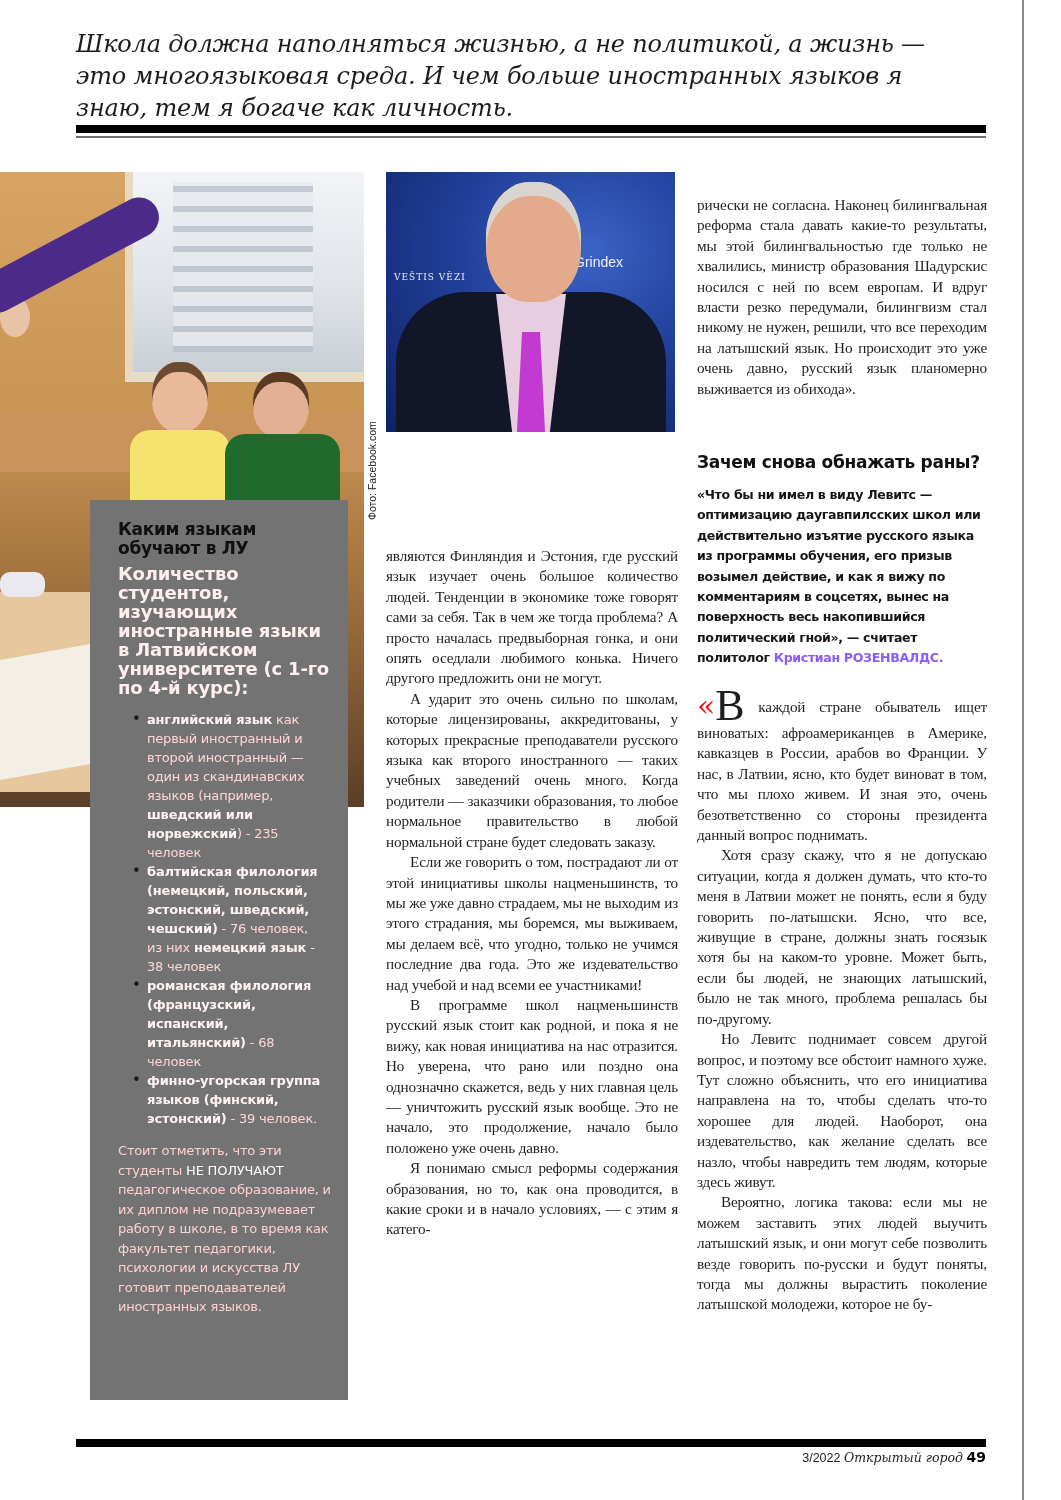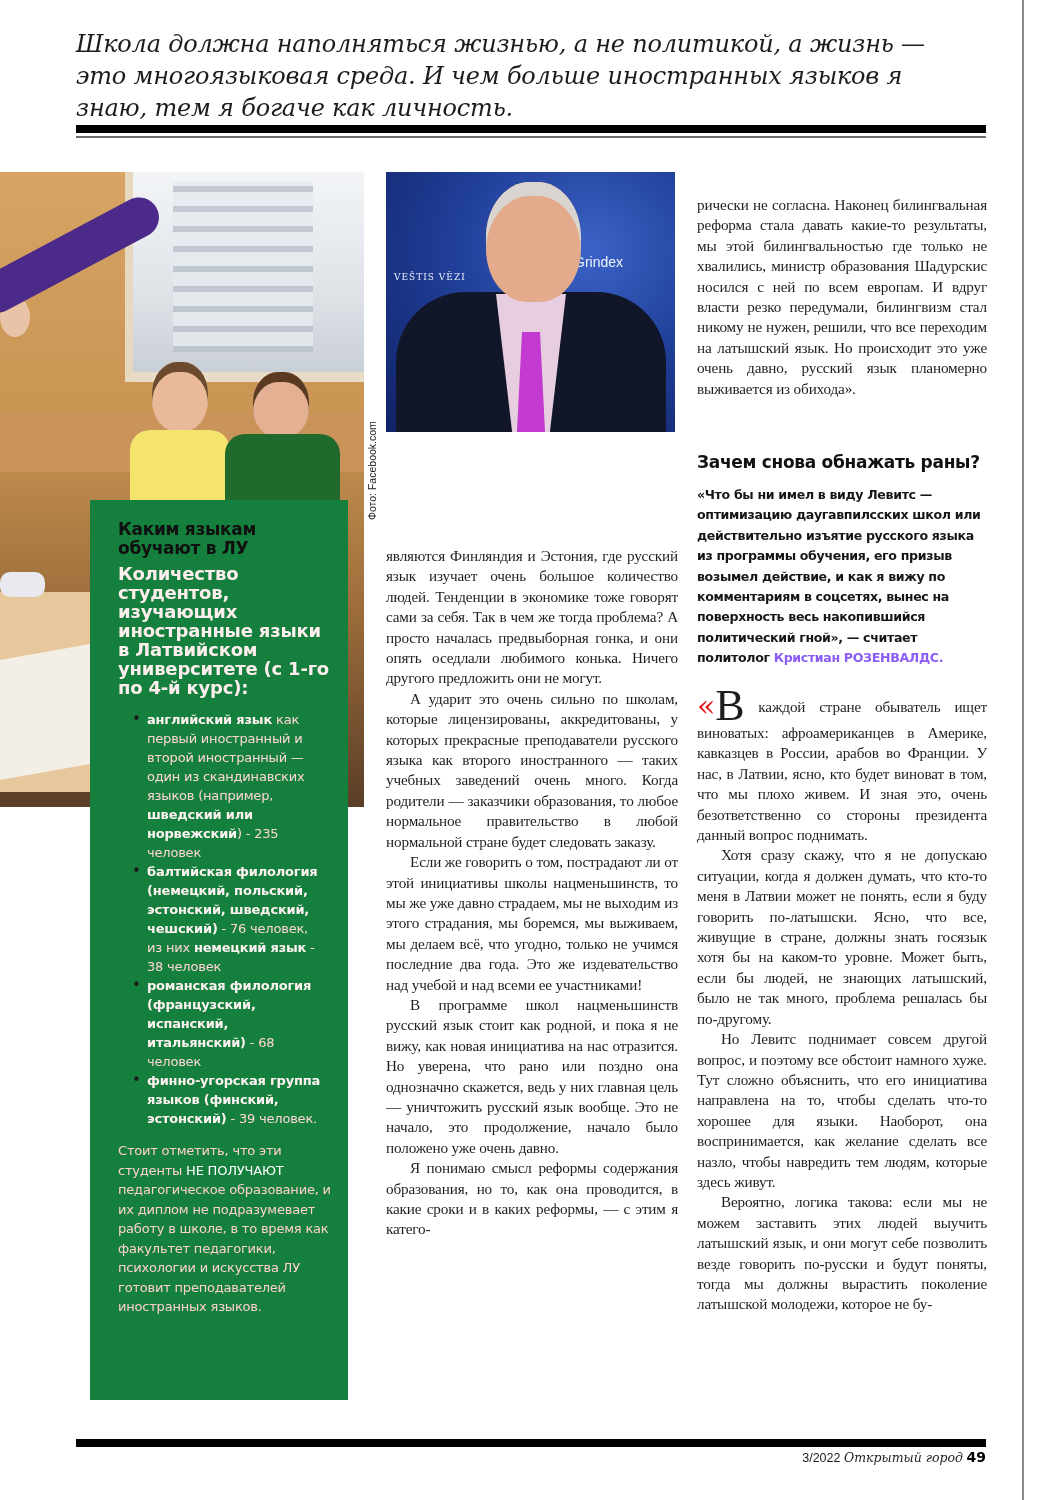"Каким языкам обучают в ЛУ" .sidebar-box { background: #15803d -> #737373 }
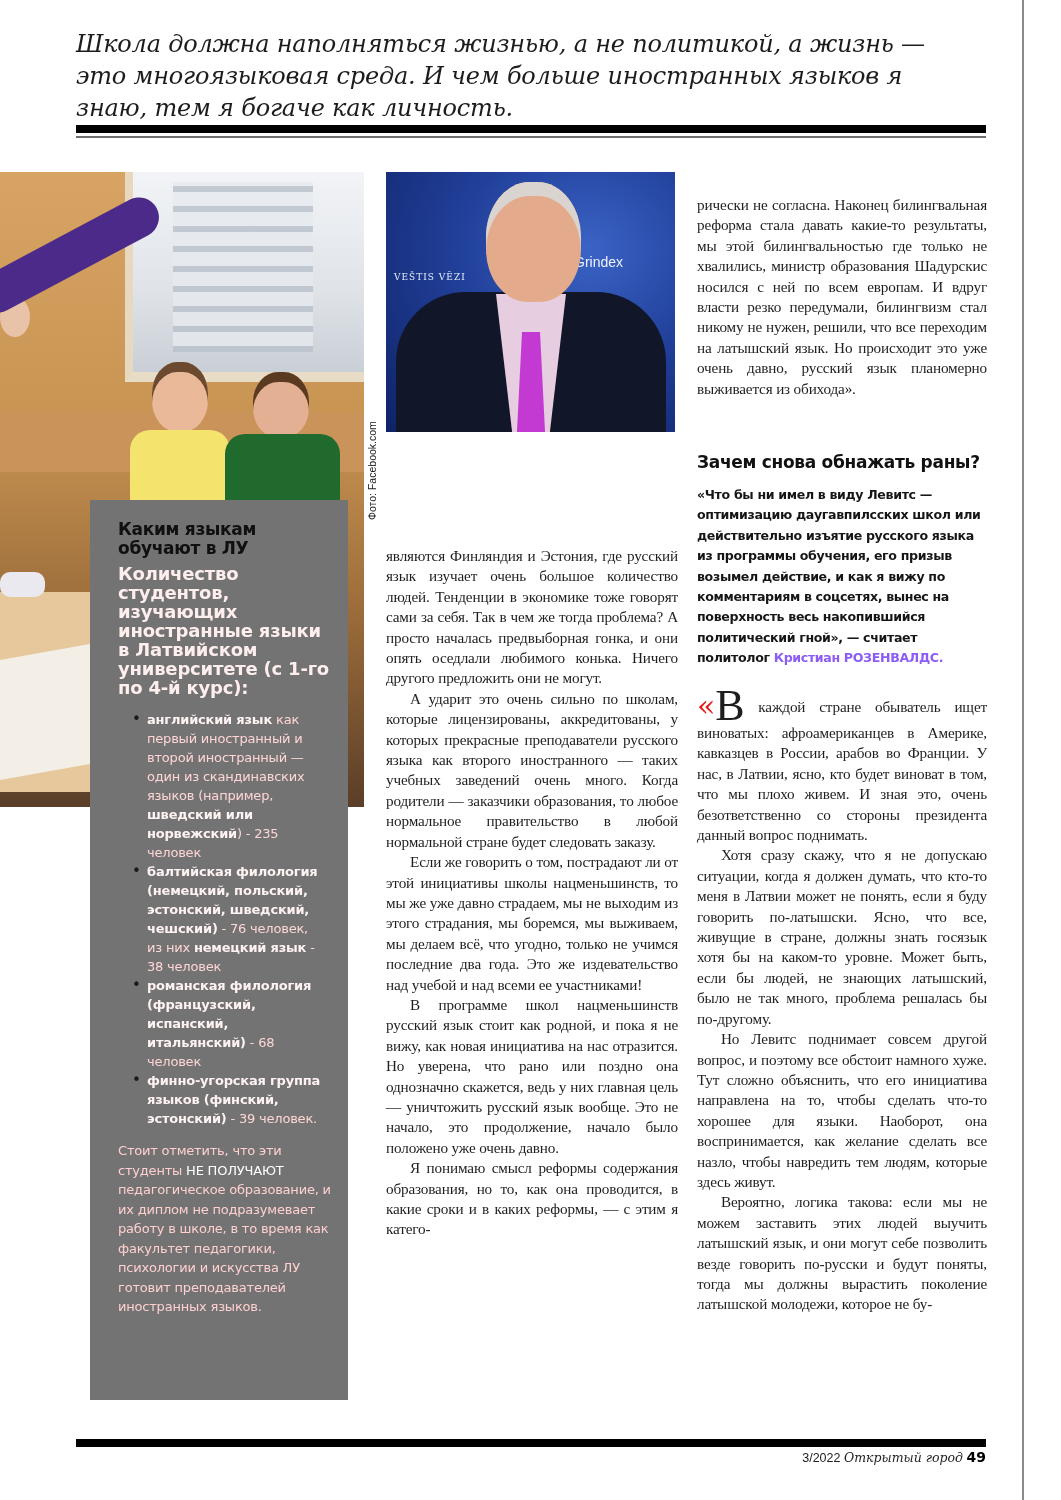"Но Левитс поднимает совсем другой" p.indent { text: языки. Наоборот, она воспринимается -> людей. Наоборот, она издевательство }
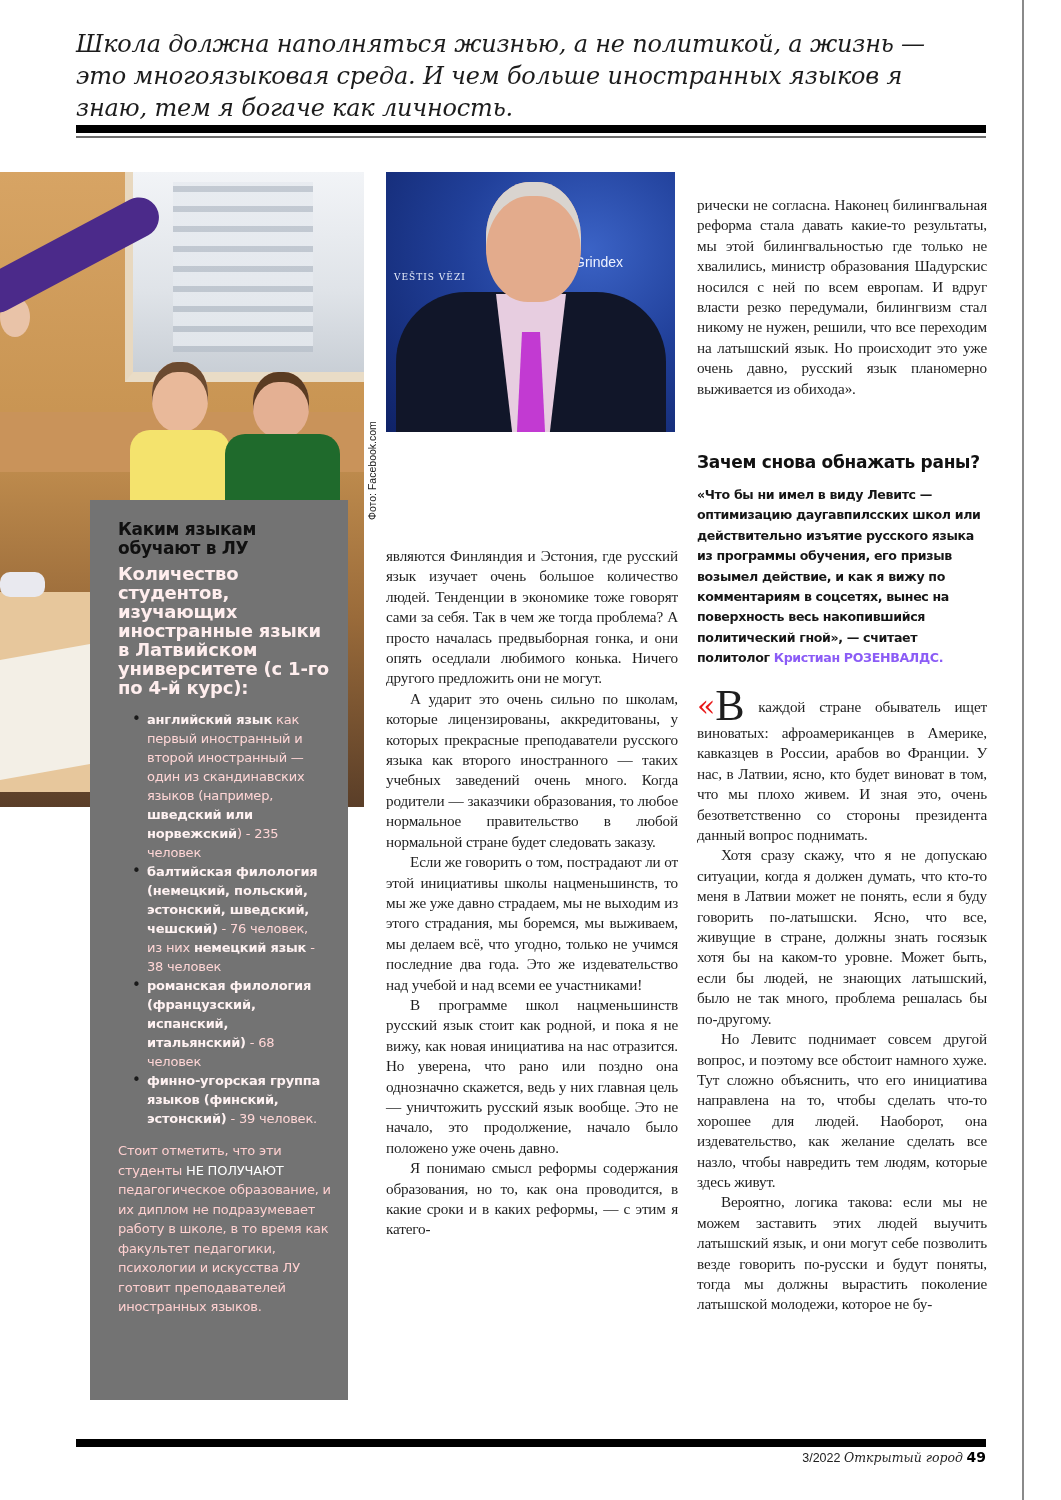"Я понимаю смысл реформы содержания" p.indent { text: каких реформы -> начало условиях }
